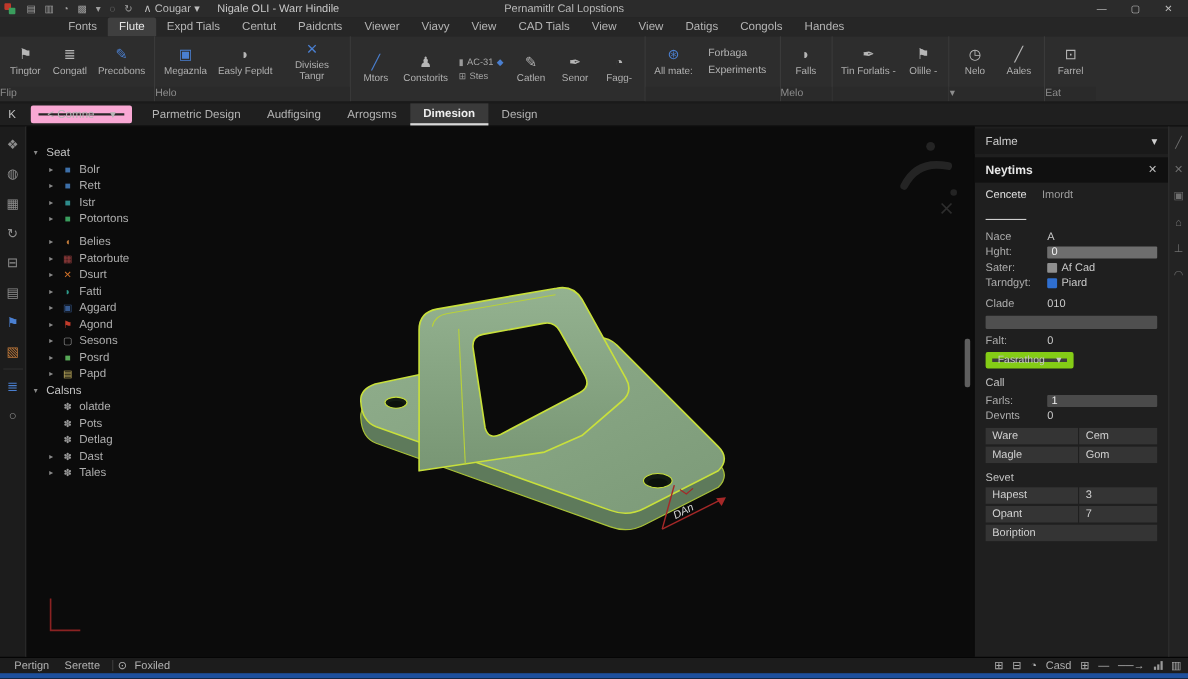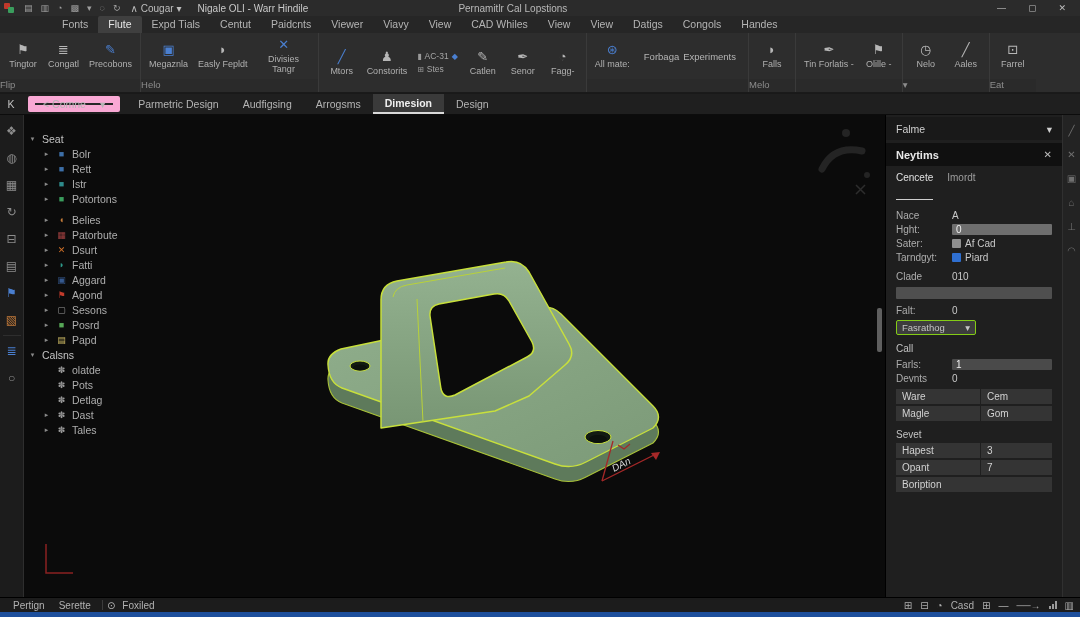"CAD Whiles" span.rtab { text: Whiles -> Tials }
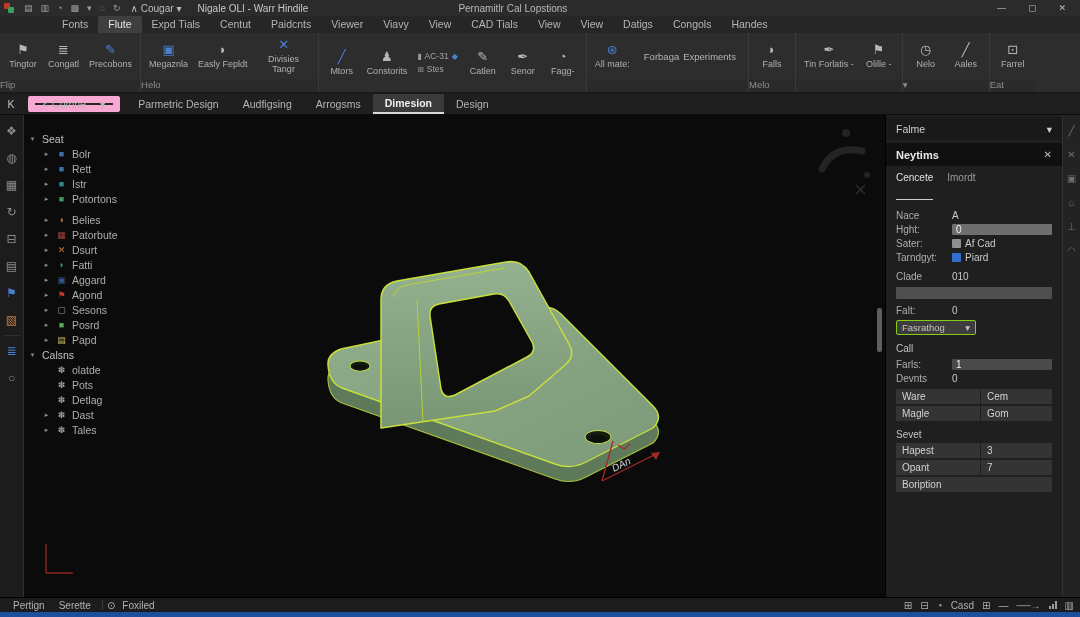"Forbaga" .txtbtn { flex-direction: row -> column }
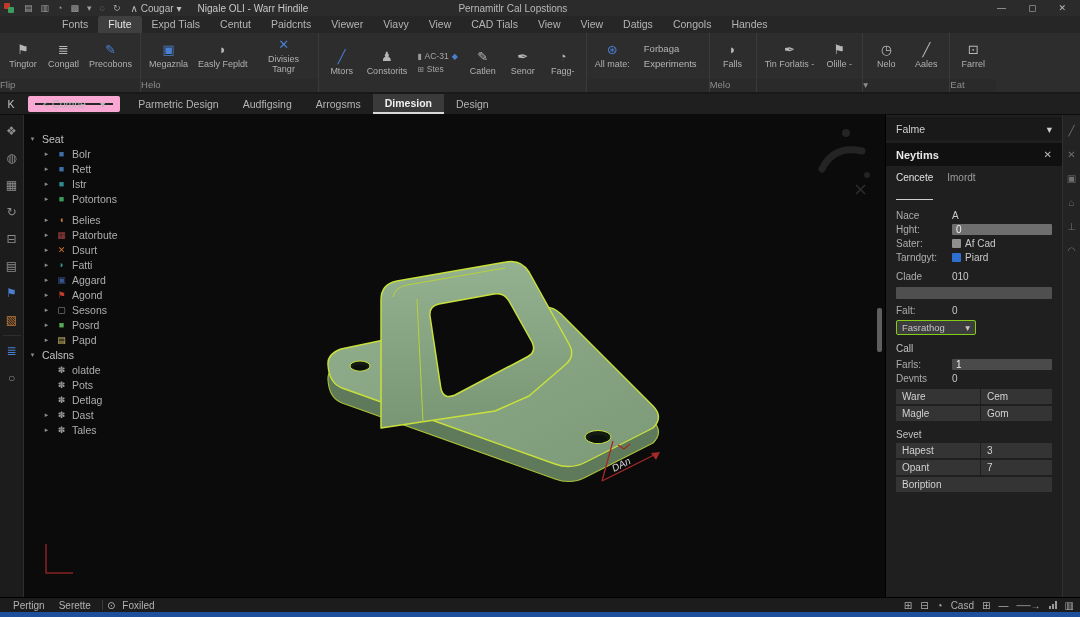"Fasrathog" .ddbtn { border: 1px solid #84cc16 -> 6px solid #84cc16 }
